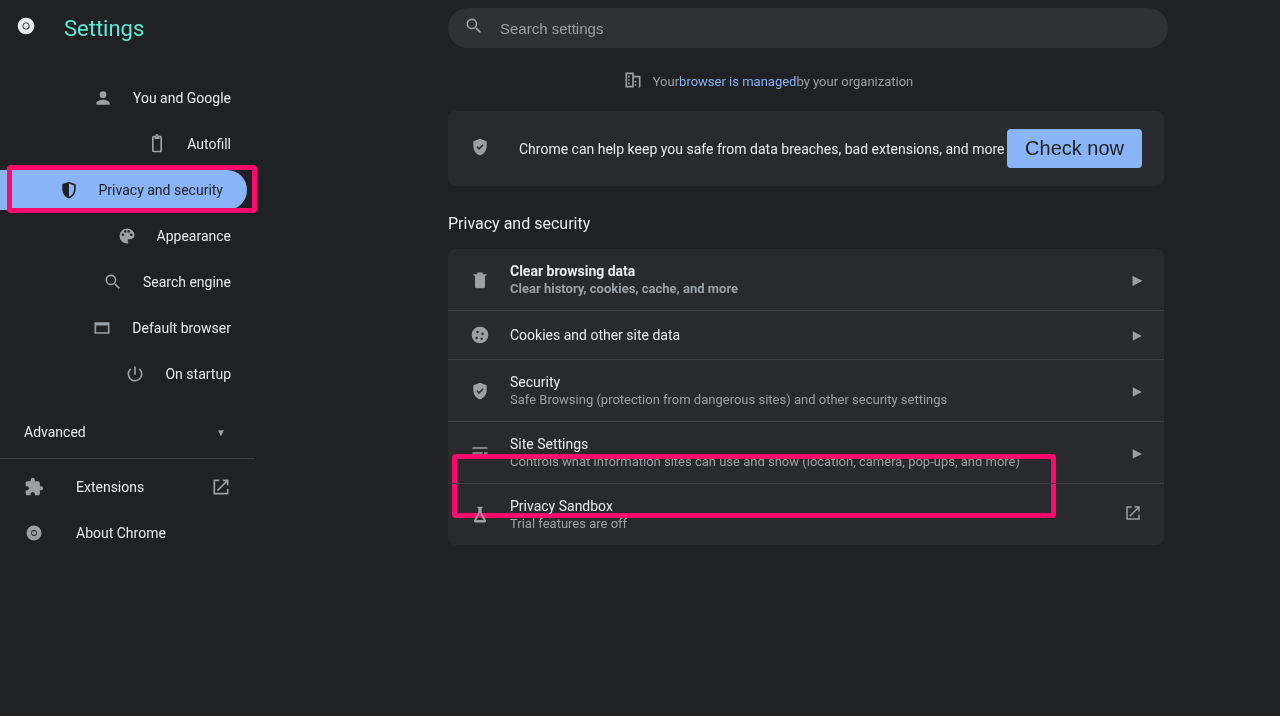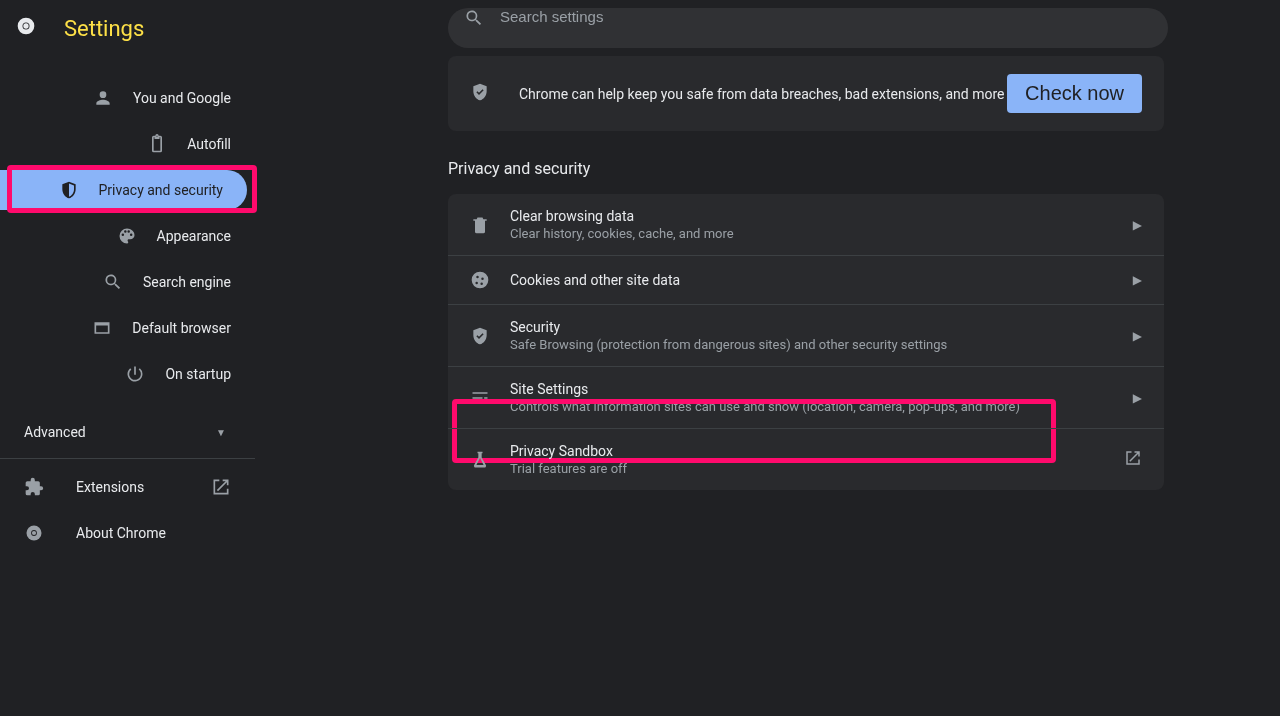"Settings" .page-title { color: #fde047 -> #5eead4 }
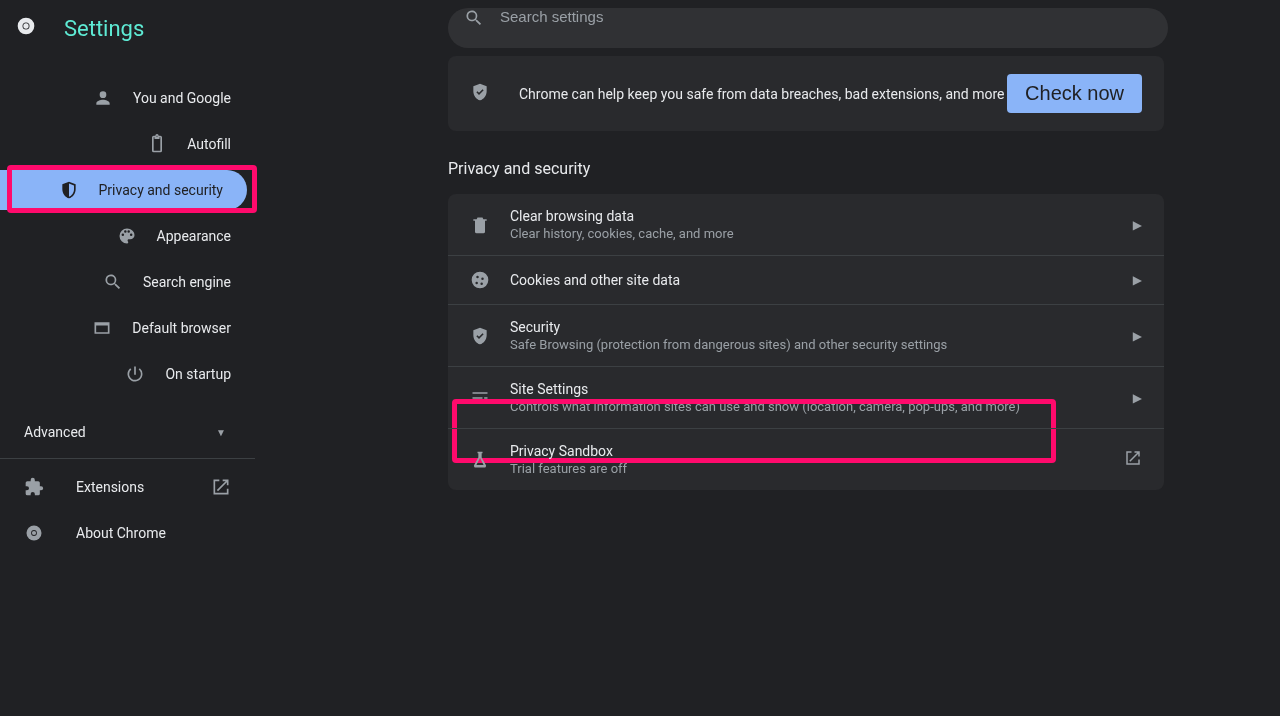"Search settings" .search-container { align-items: flex-start -> center }
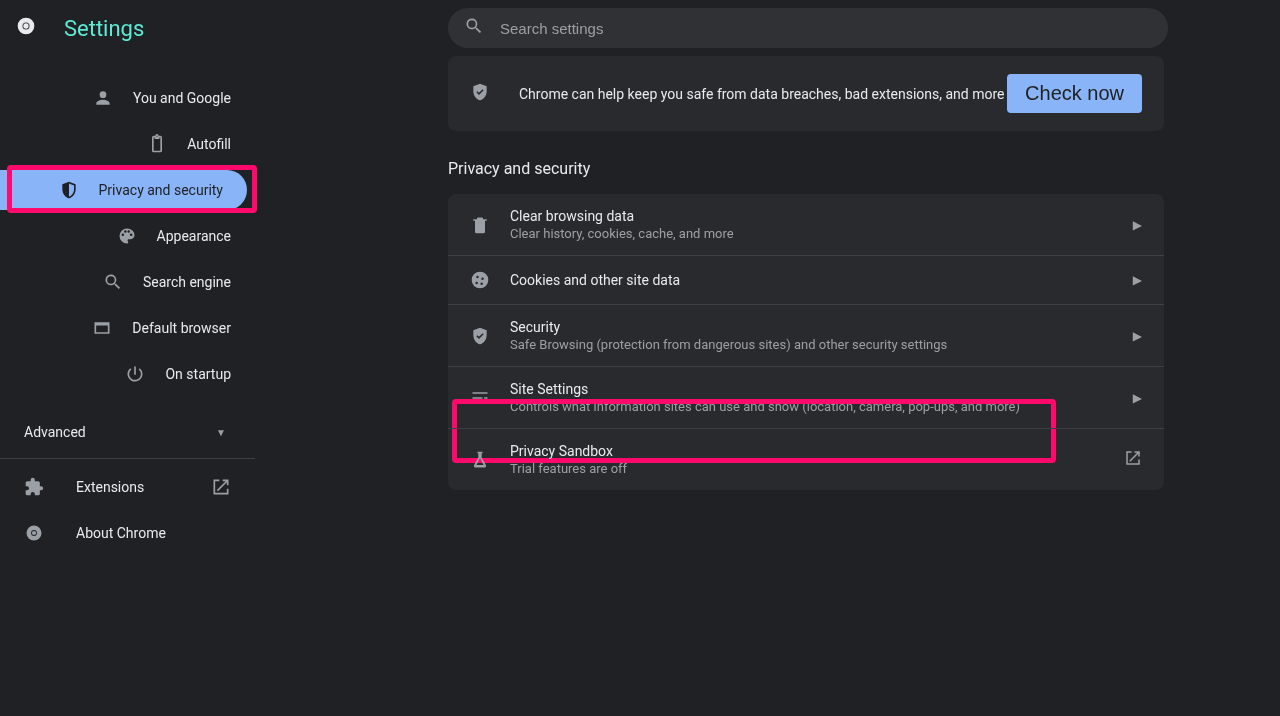"Your" div.managed-banner { html: none -> <div> <span><svg> <path></path> </svg></span> <span>Your </span> <span>browser is managed</span> <span> by your organization</span> </div> }
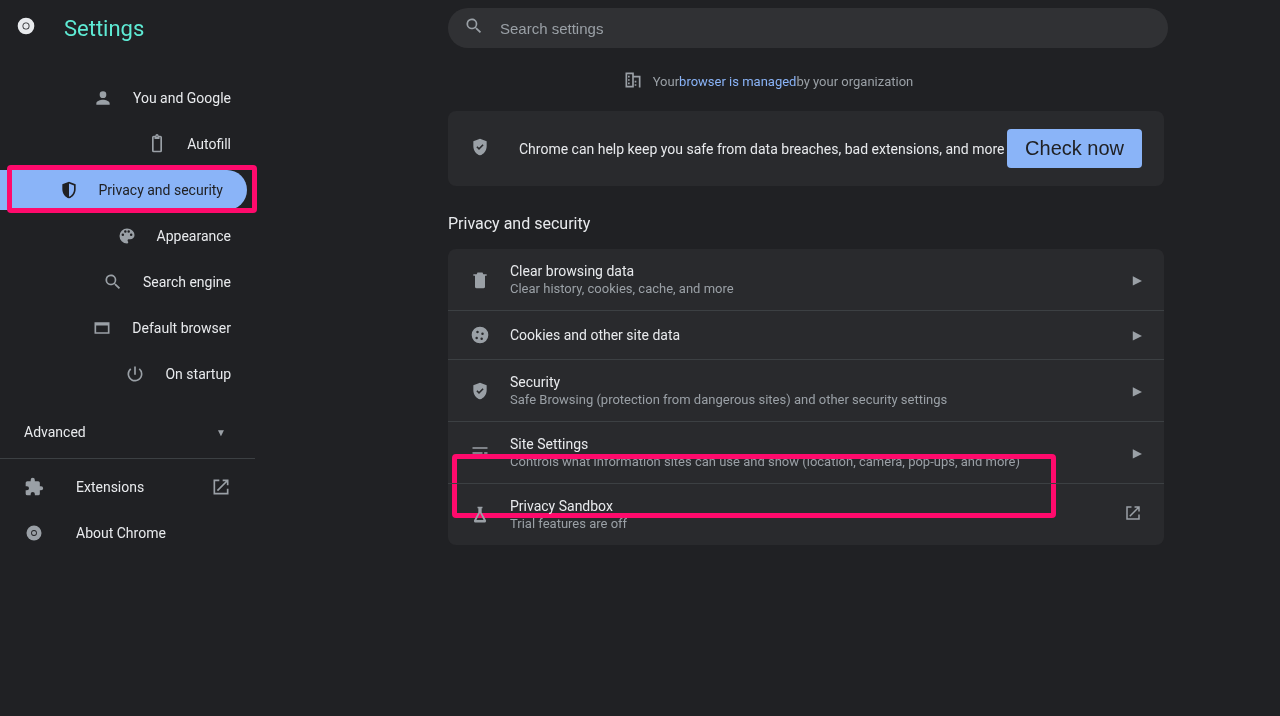"Clear browsing data" .list-row:first-child { font-weight: none -> bold }
